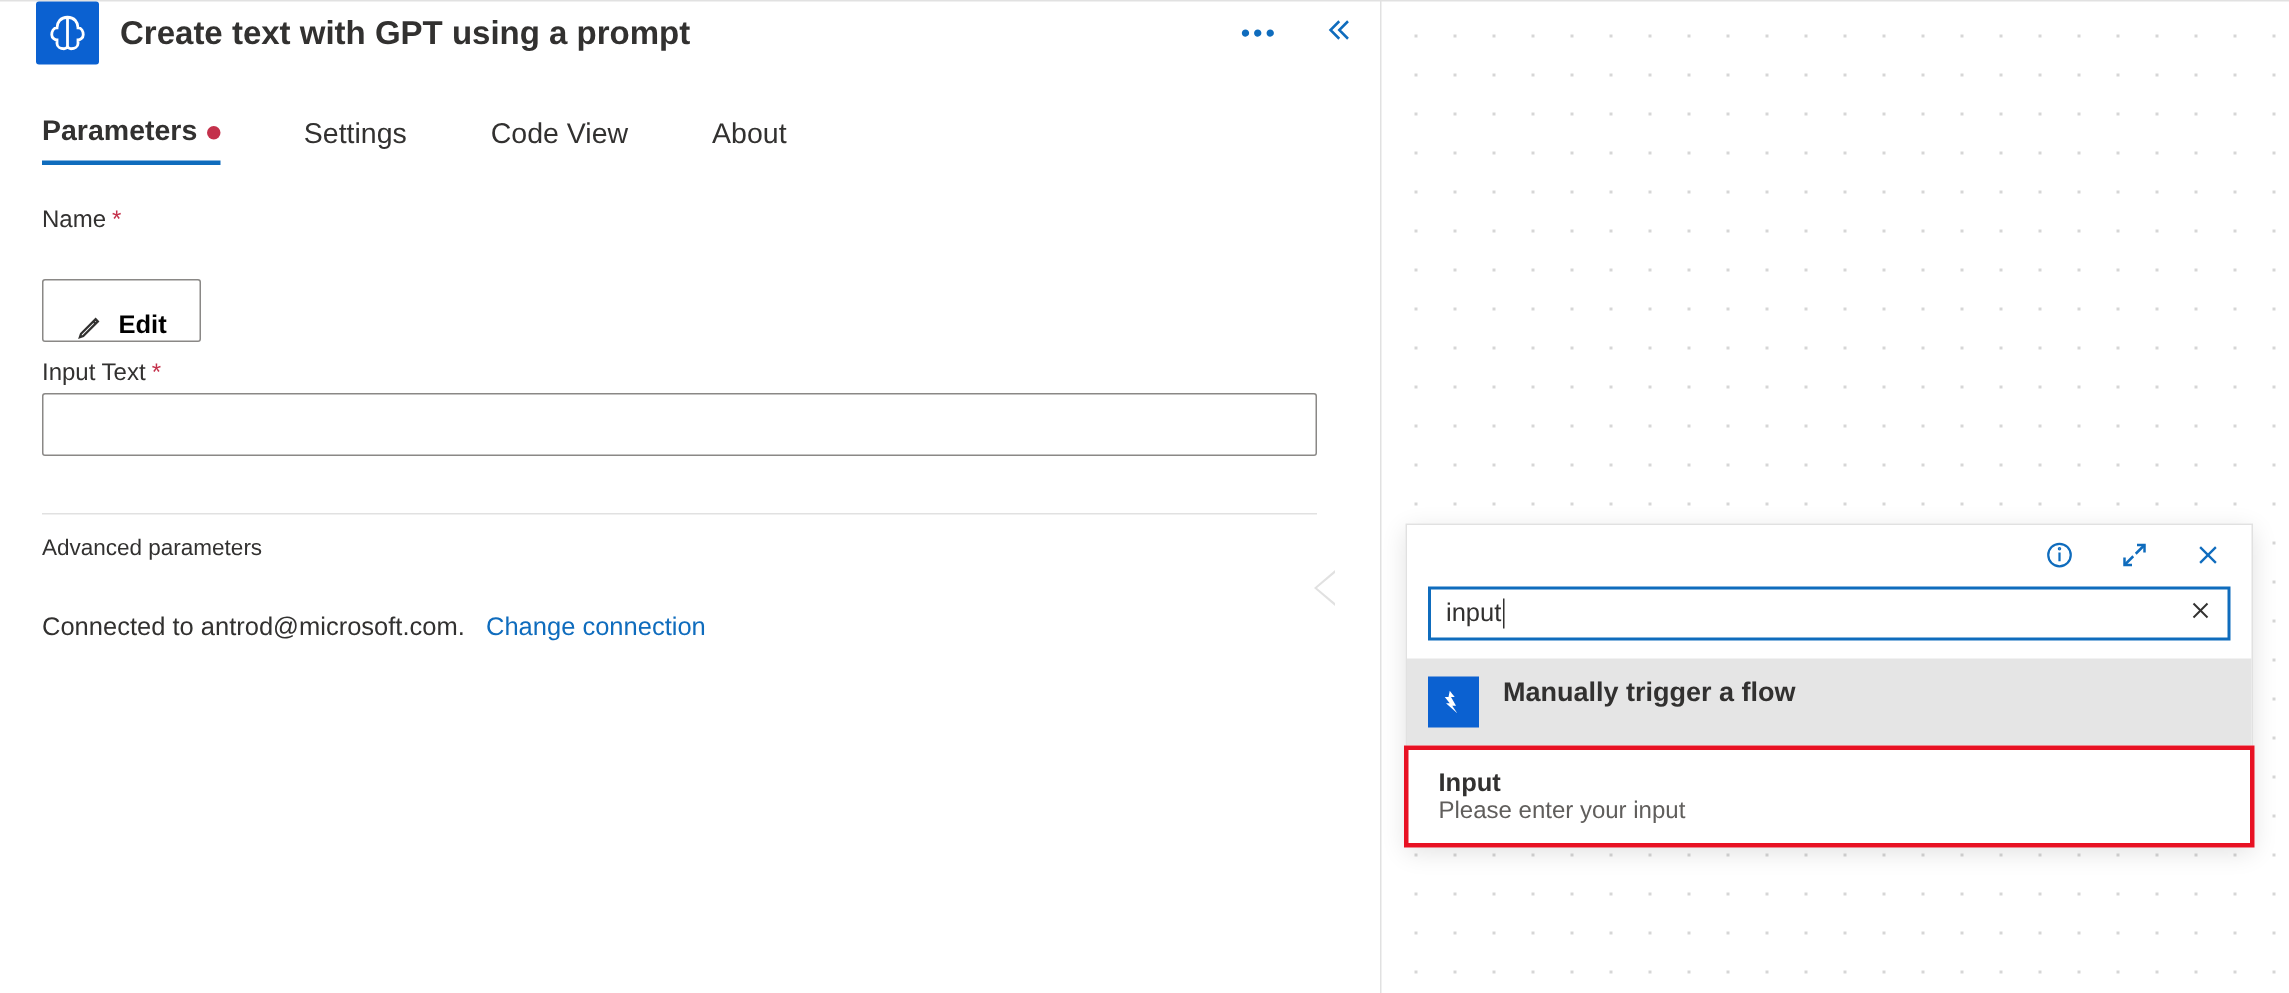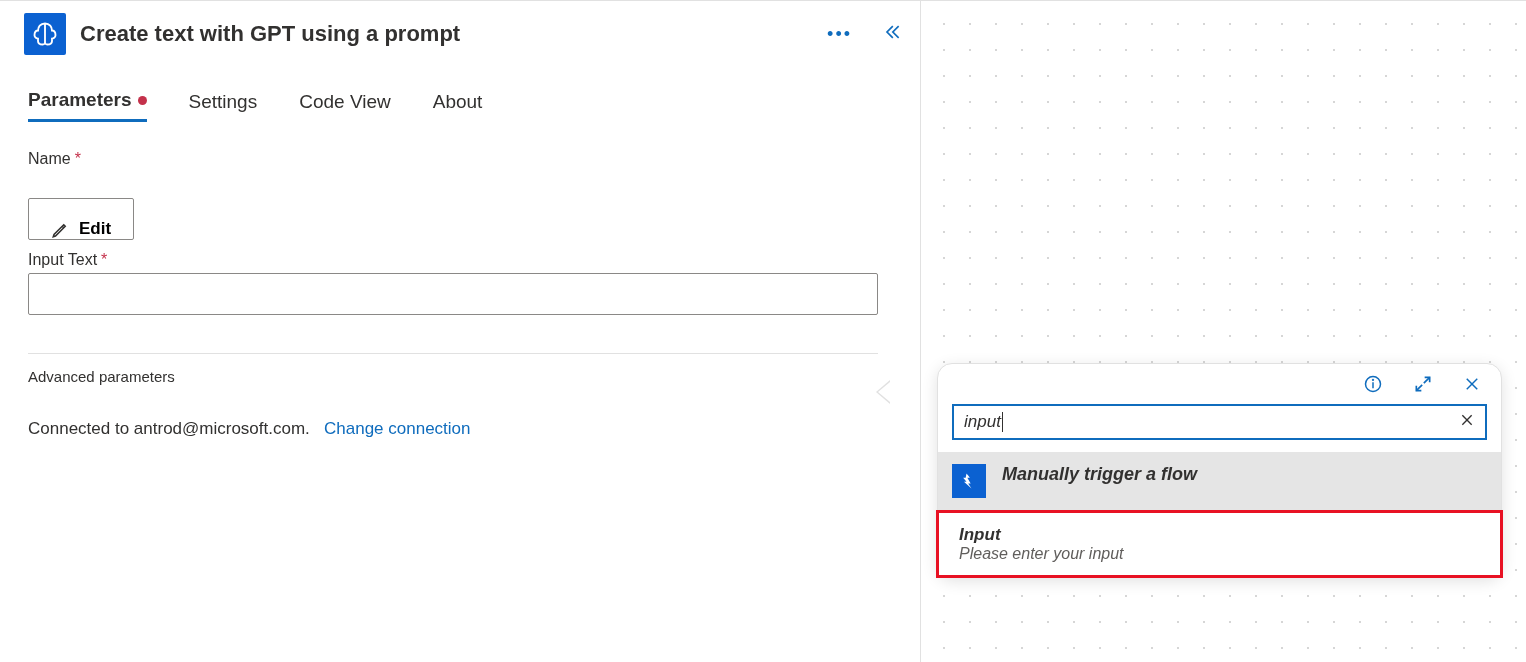"Create text with GPT using" .left-panel { padding: 12px 0 0 0 -> 0 0 0 0 }
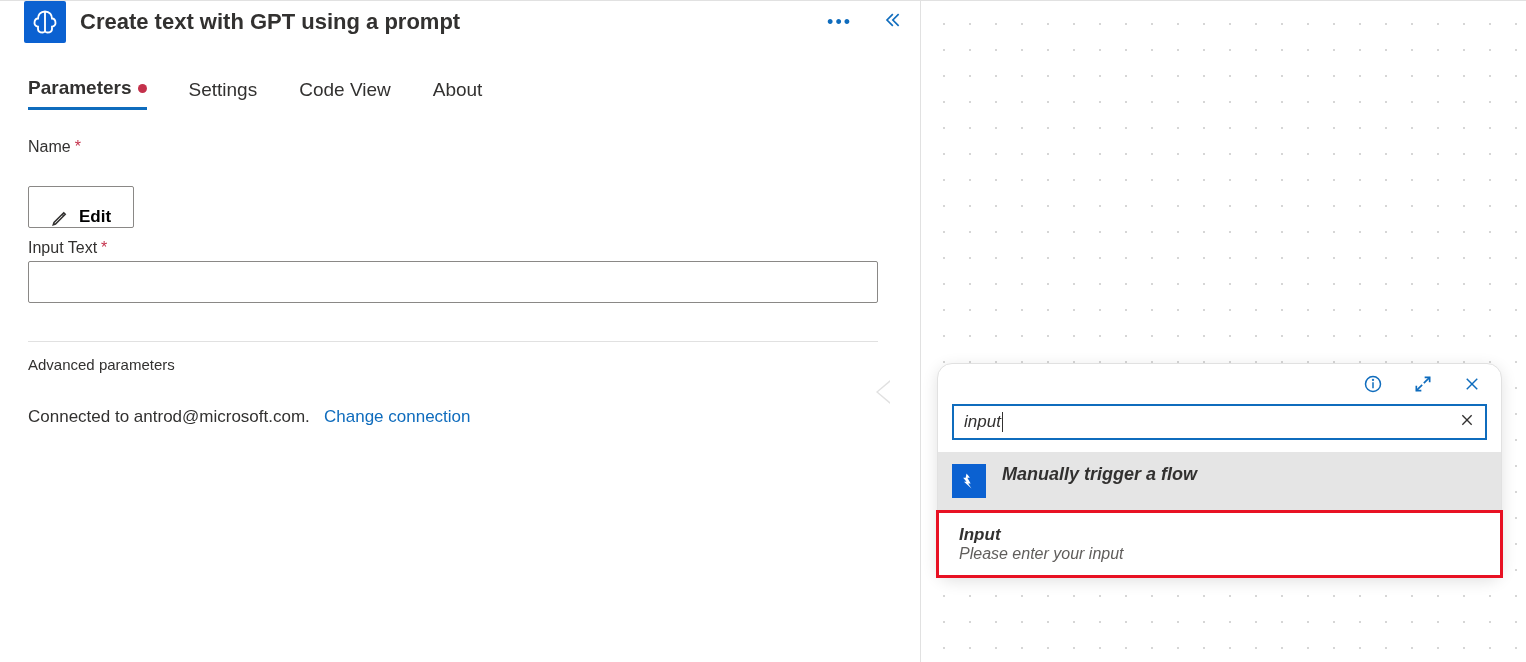"Parameters" .tabs { gap: 42px -> 56px }
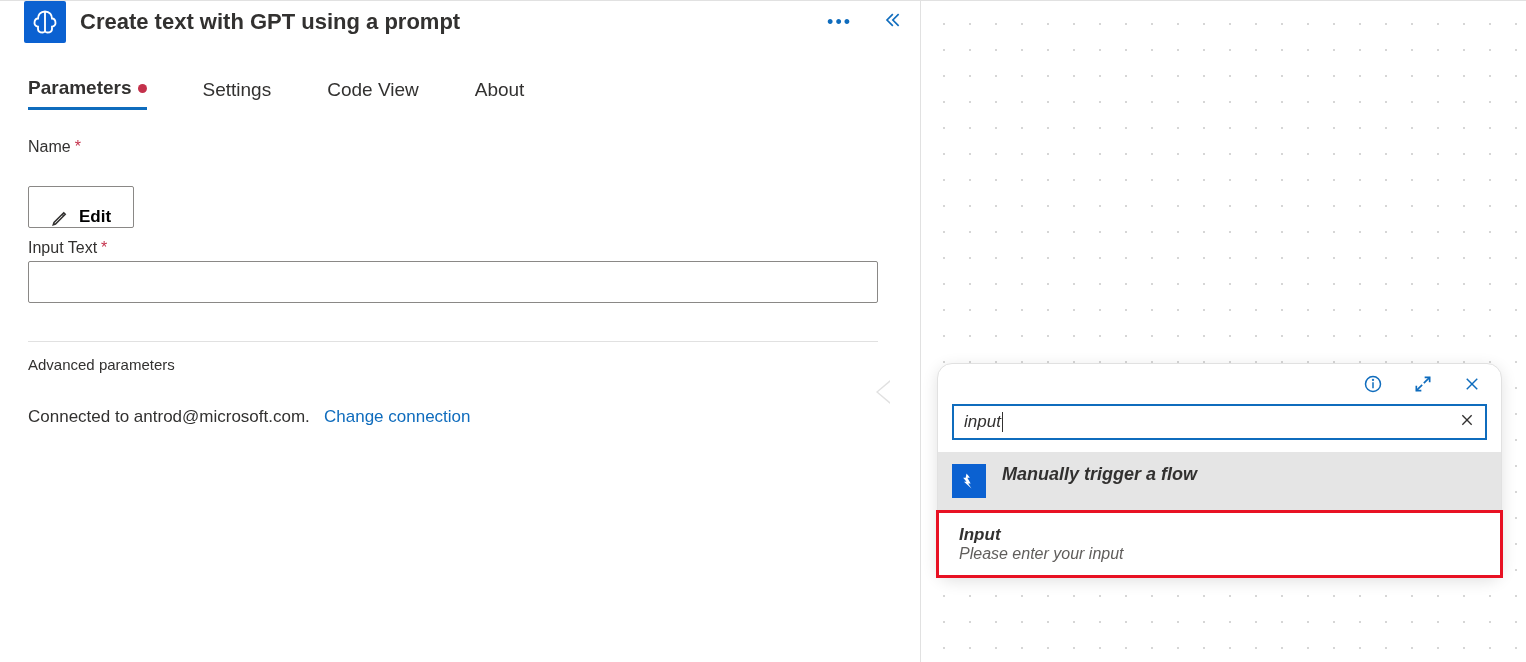"input" .picker-panel { border-radius: 15px -> 0; font-style: italic -> none; top: 362px -> 348px }
